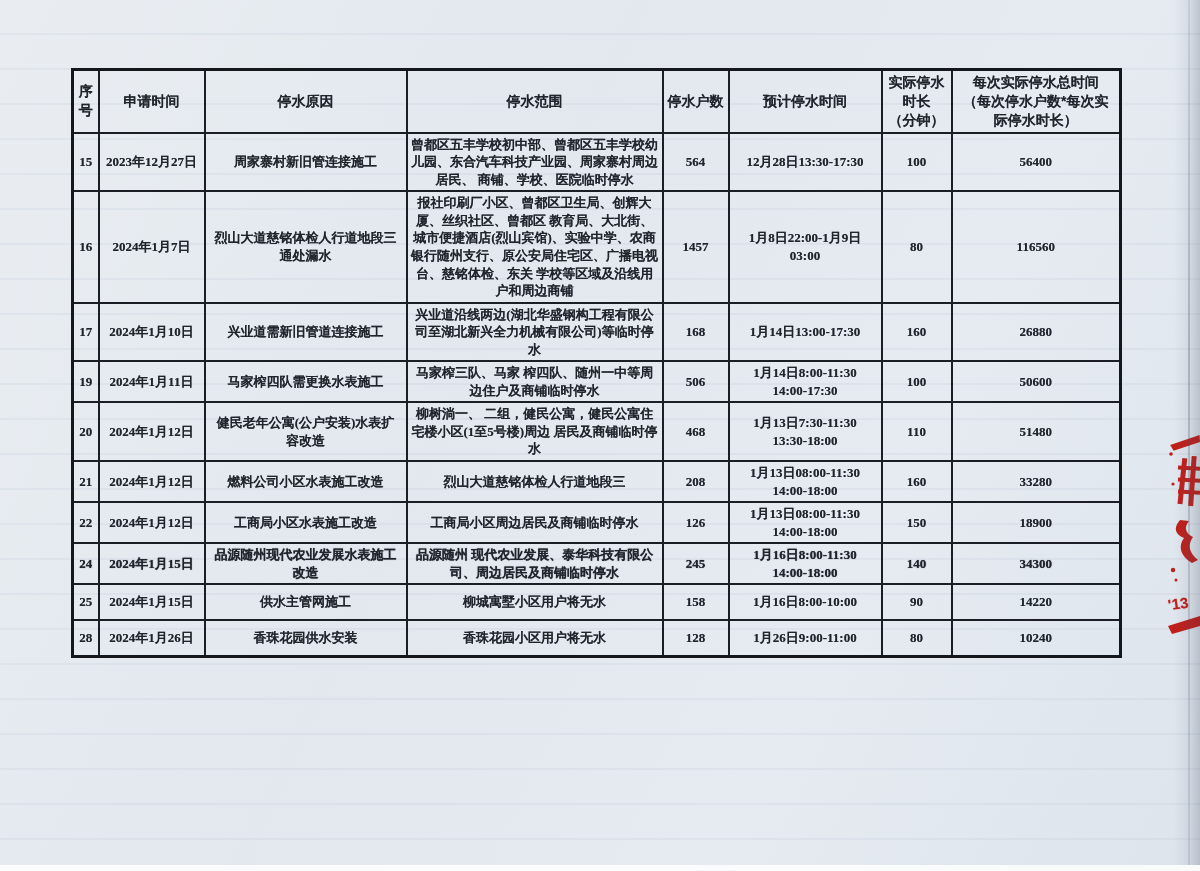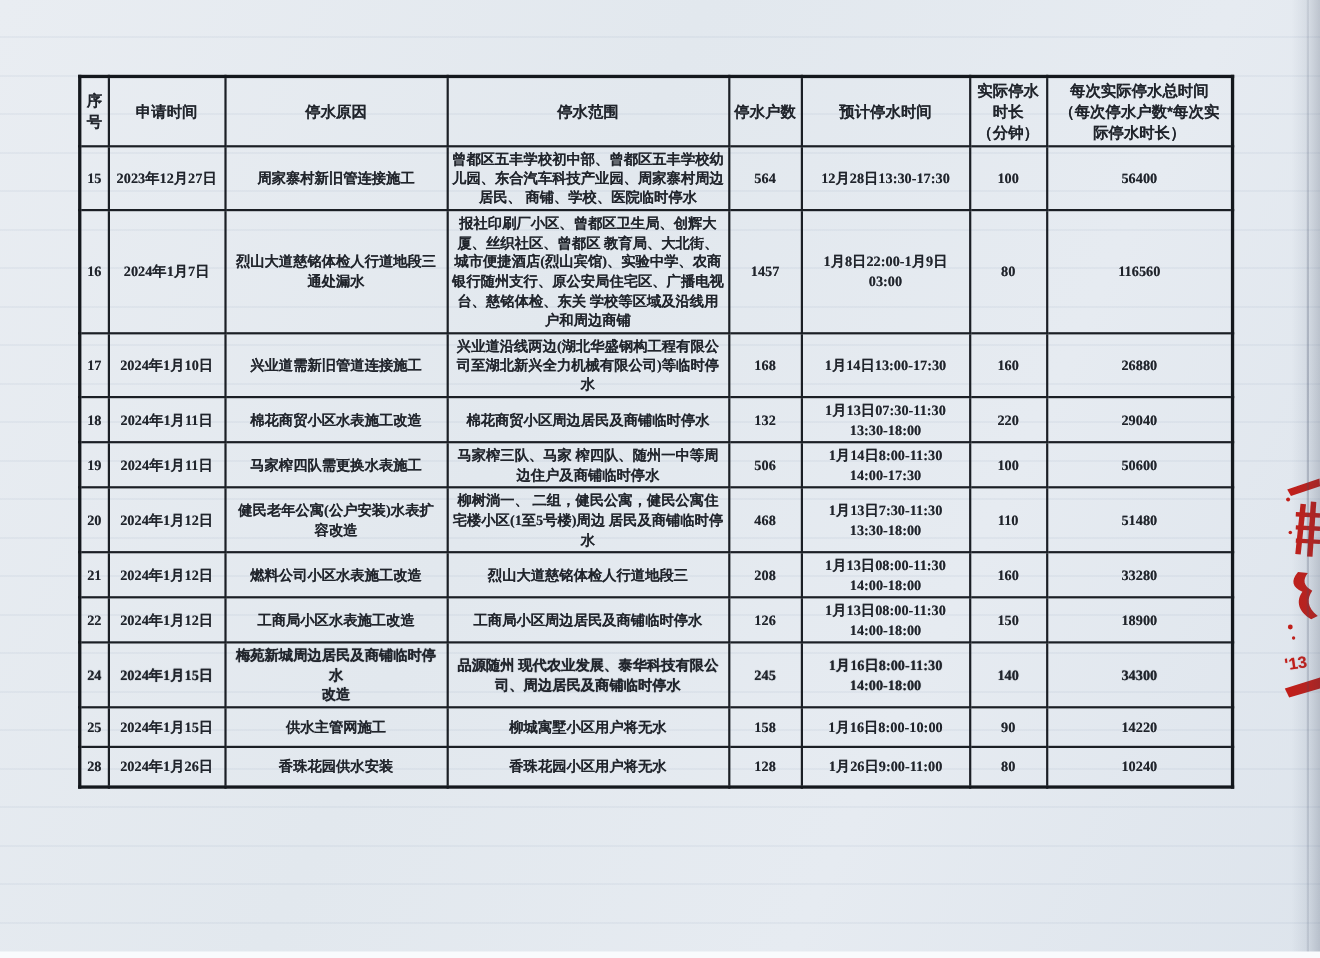"18" tr { html: <tr> <td>18</td> <td>2024年1月11日</td> <td>棉花商贸小区水表施工改造</td> <td>棉花商贸小区周边居民及商铺临时停水</td> <td>132</td> <td>1月13日07:30-11:30 13:30-18:00</td> <td>220</td> <td>29040</td> </tr> -> none }
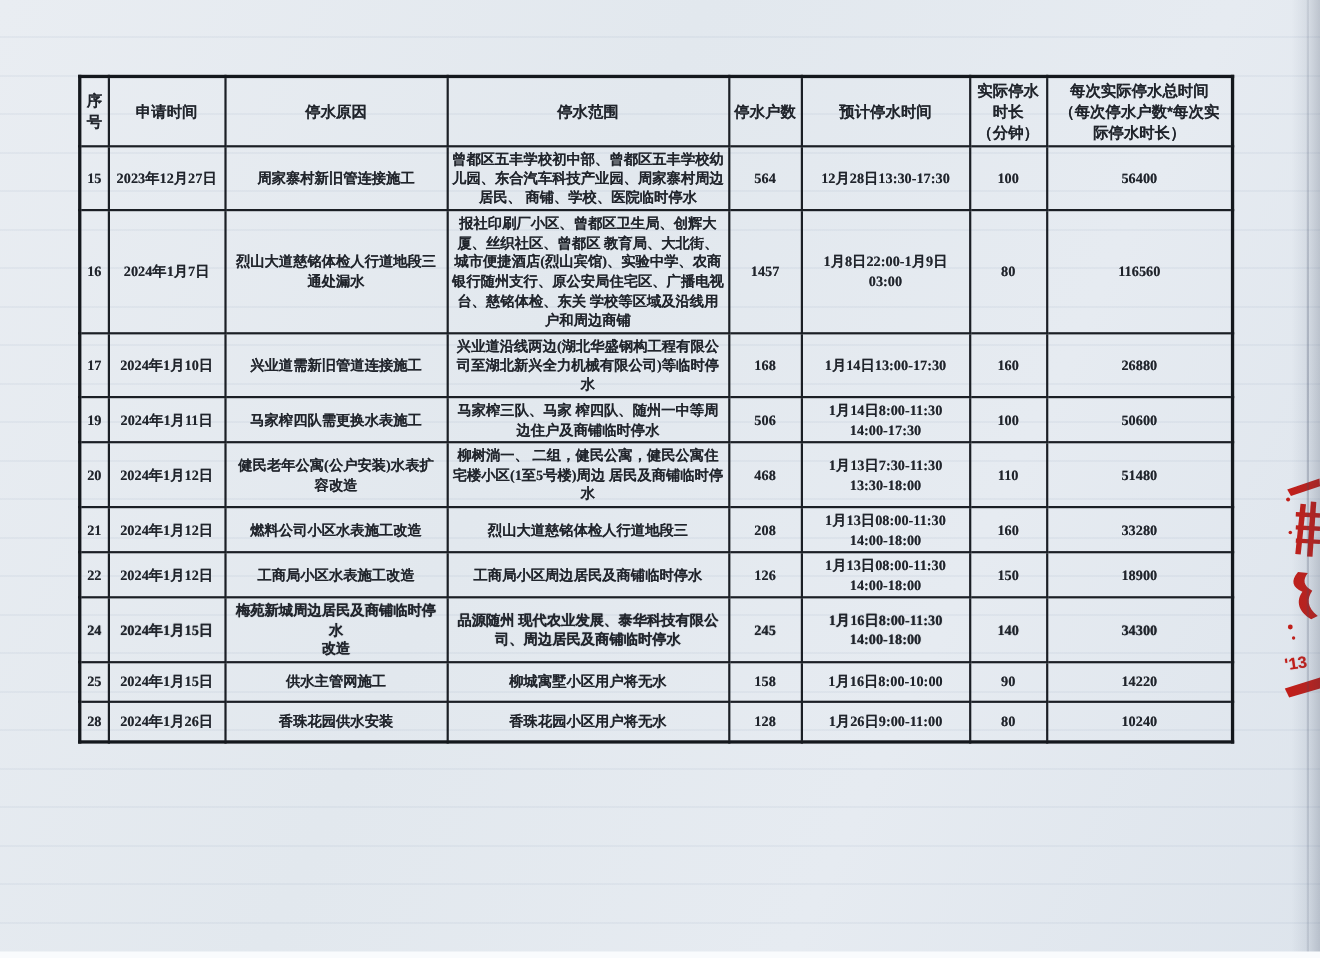"梅苑新城周边居民及商铺临时停水" td { text: 梅苑新城周边居民及商铺临时停水 -> 品源随州现代农业发展水表施工 }
